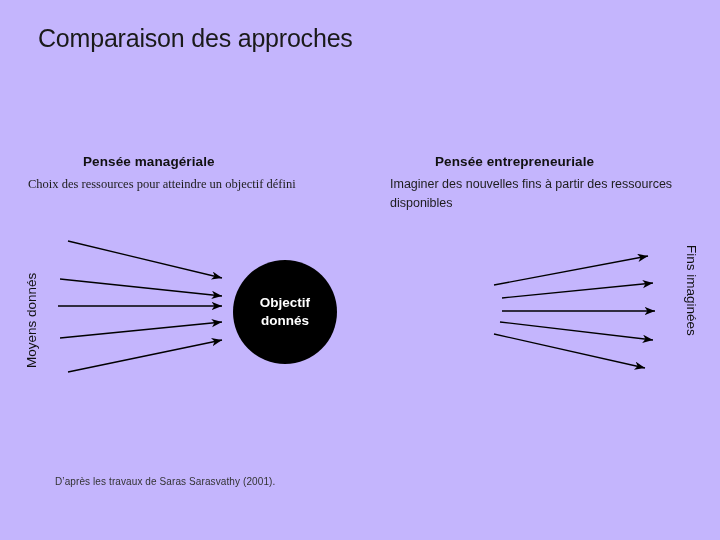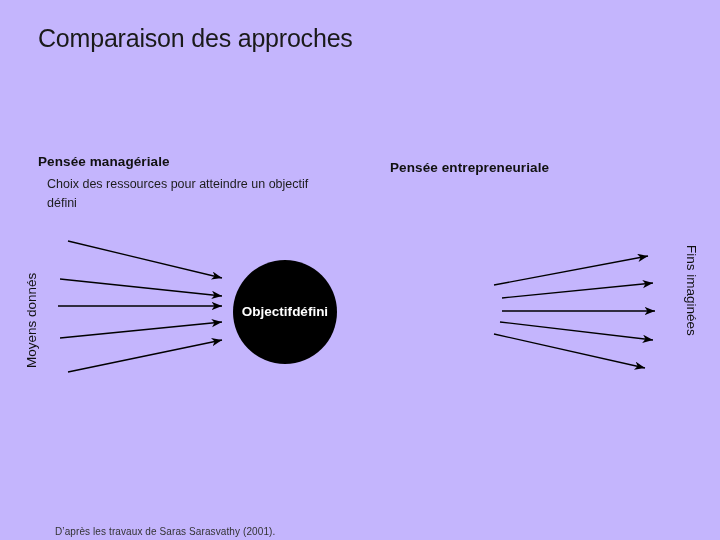"Pensée managériale" .col-head { margin-left: none -> 45px }
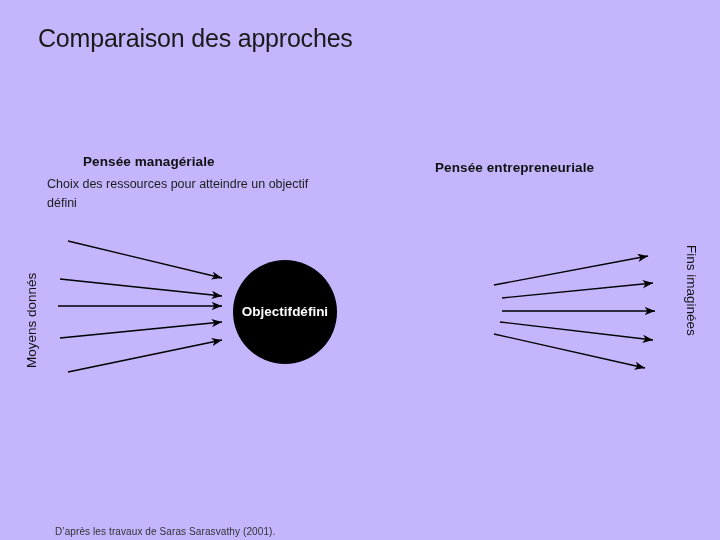"Pensée entrepreneuriale" .col-right-head { top: 160px -> 154px }
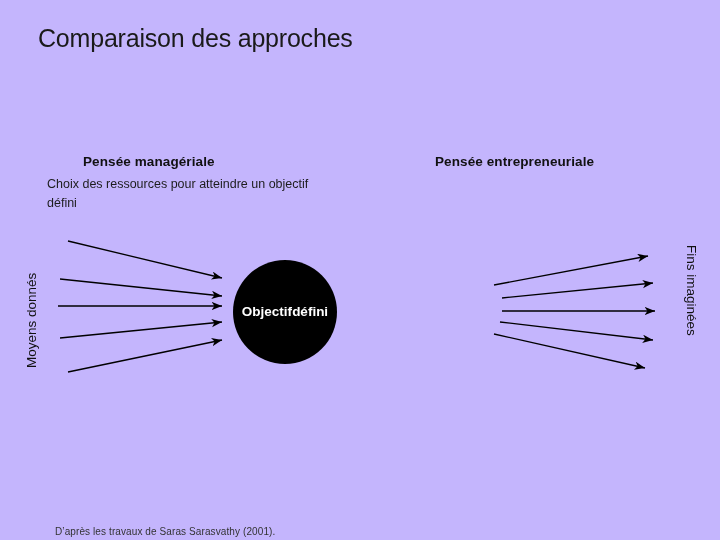"Choix des ressources pour atteindre" .col-left-sub { font-family: none -> Liberation Serif, serif; left: 47px -> 28px }
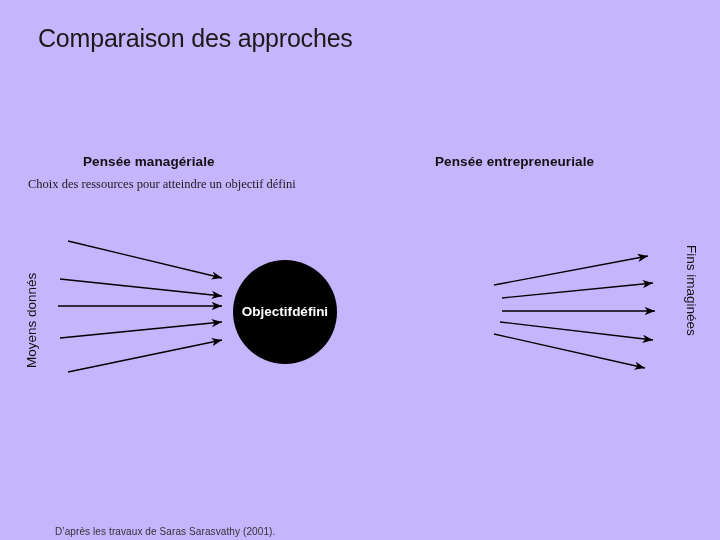"Imaginer des nouvelles fins à" div.col-sub { html: none -> <div>Imaginer des nouvelles fins à partir des ressources disponibles</div> }
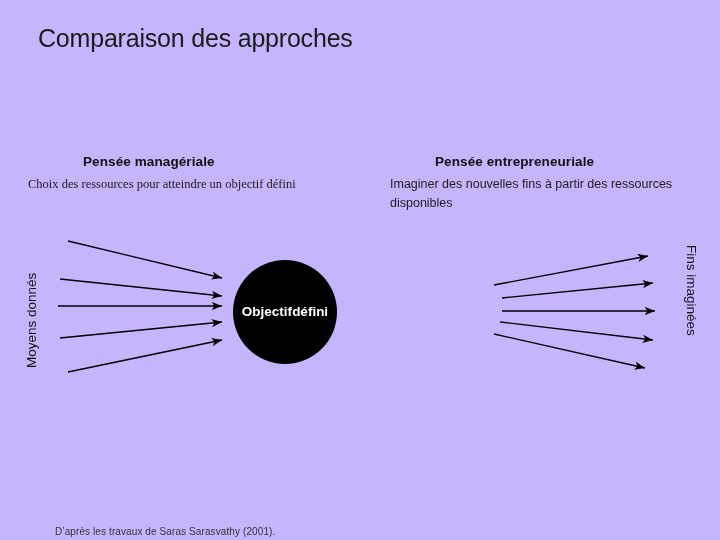"Objectif" .circle { flex-direction: row -> column }
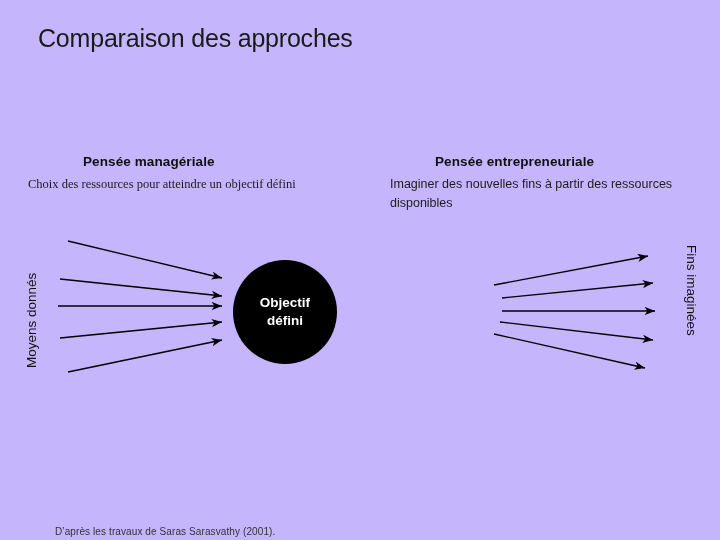"défini" span { text: défini -> donnés }
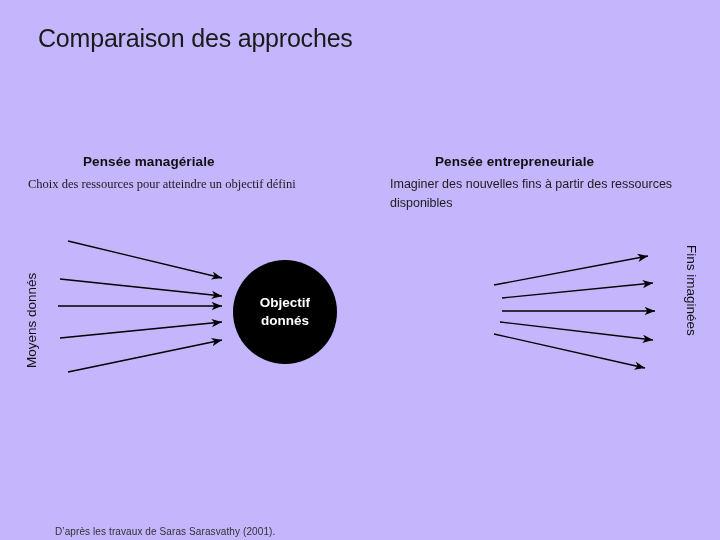"D’après les travaux de Saras" .footer { top: 526px -> 476px }
